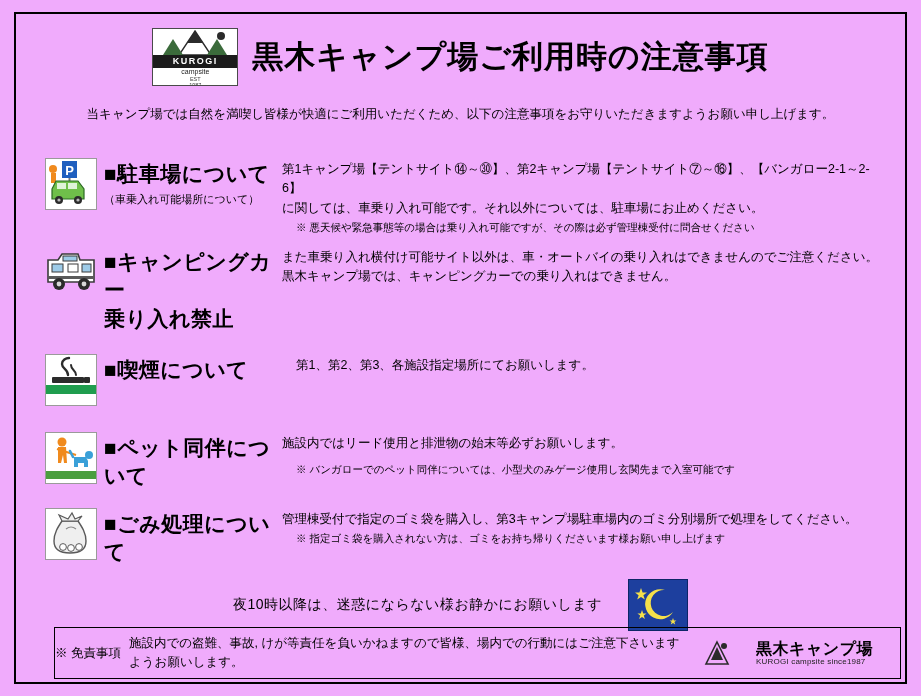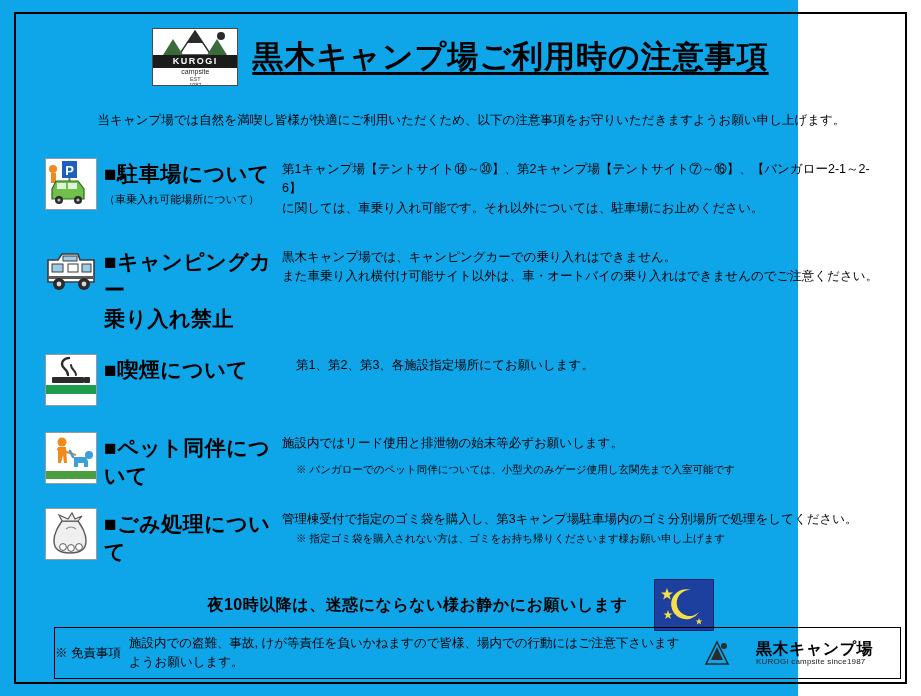"KUROGI" #page { background: #0ea5e9 -> #f0abfc; width: 798px -> 921px }
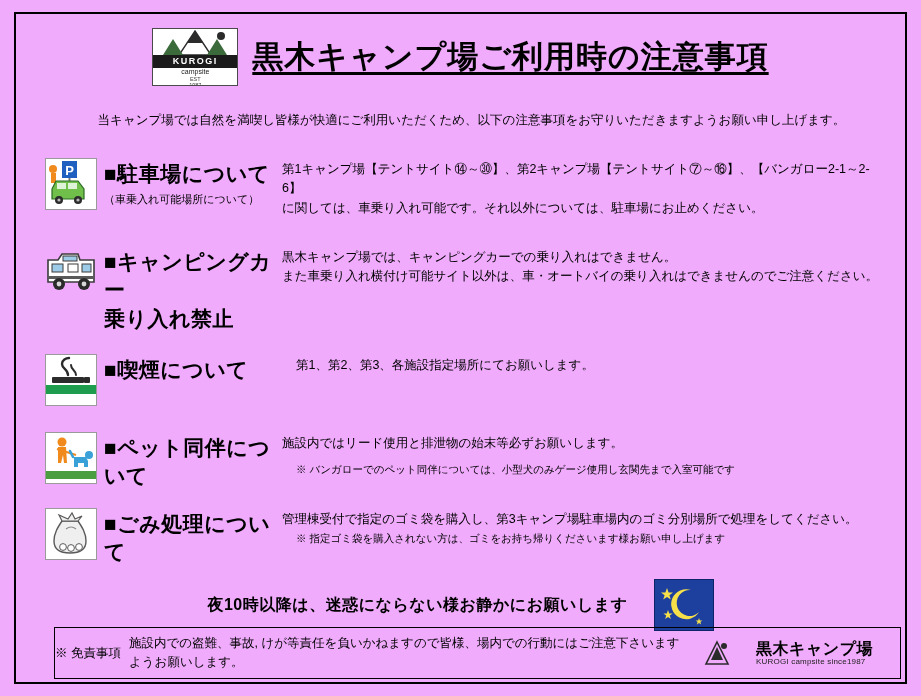"黒木キャンプ場ご利用時の注意事項" .doc-title { text-decoration: underline -> none }
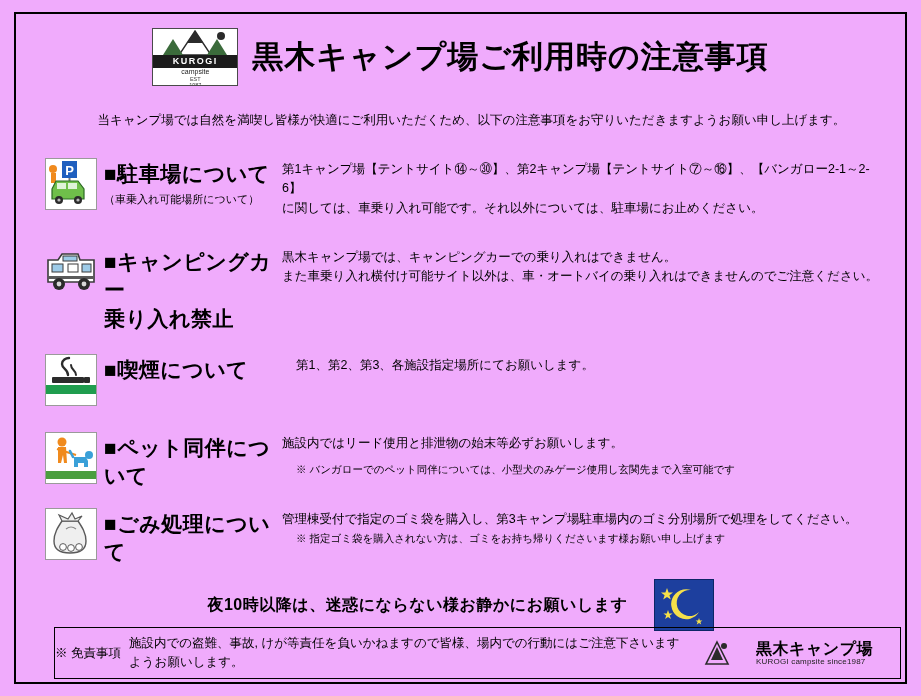"当キャンプ場では自然を満喫し皆様が快適にご利用いただくため、以下の注意事項をお守" .lede { margin-left: 11px -> none; top: 98px -> 92px }
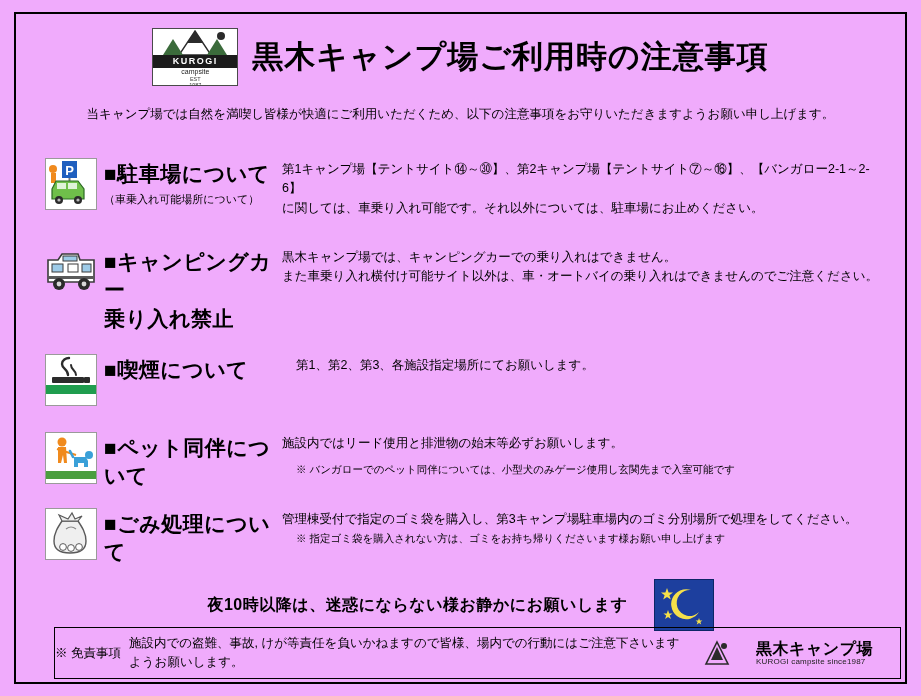"※ 悪天候や緊急事態等の場合は乗り入れ可能ですが、その際は必ず管理棟受付に問合せください" div.note { html: none -> <div>※ 悪天候や緊急事態等の場合は乗り入れ可能ですが、その際は必ず管理棟受付に問合せください</div> }
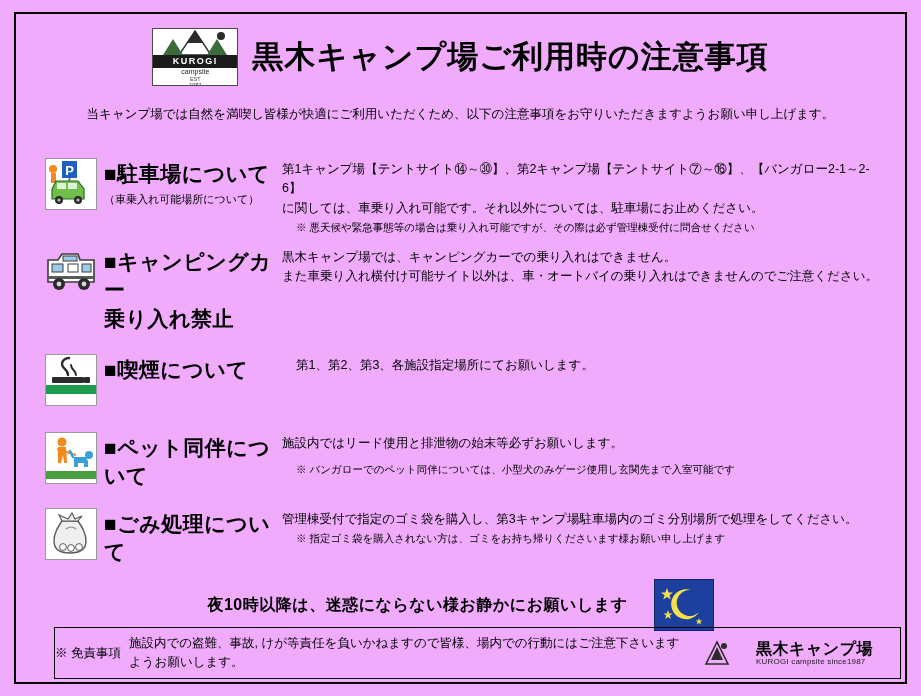"黒木キャンプ場では、キャンピングカーでの乗り入れはできません。" div { order: before "また車乗り入れ横付け可能サイト以外は、車・オートバイの乗り入れはできませんのでご" -> after "また車乗り入れ横付け可能サイト以外は、車・オートバイの乗り入れはできませんのでご" }
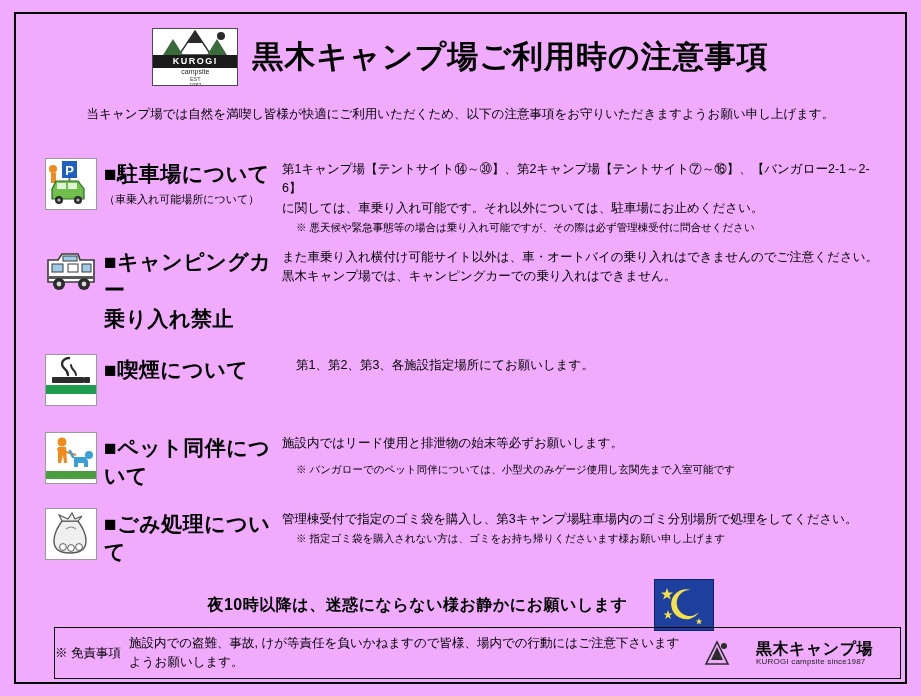"夜10時以降は、迷惑にならない様お静かにお願いします" .quiet-text { font-size: 16px -> 14px; font-weight: bold -> normal }
